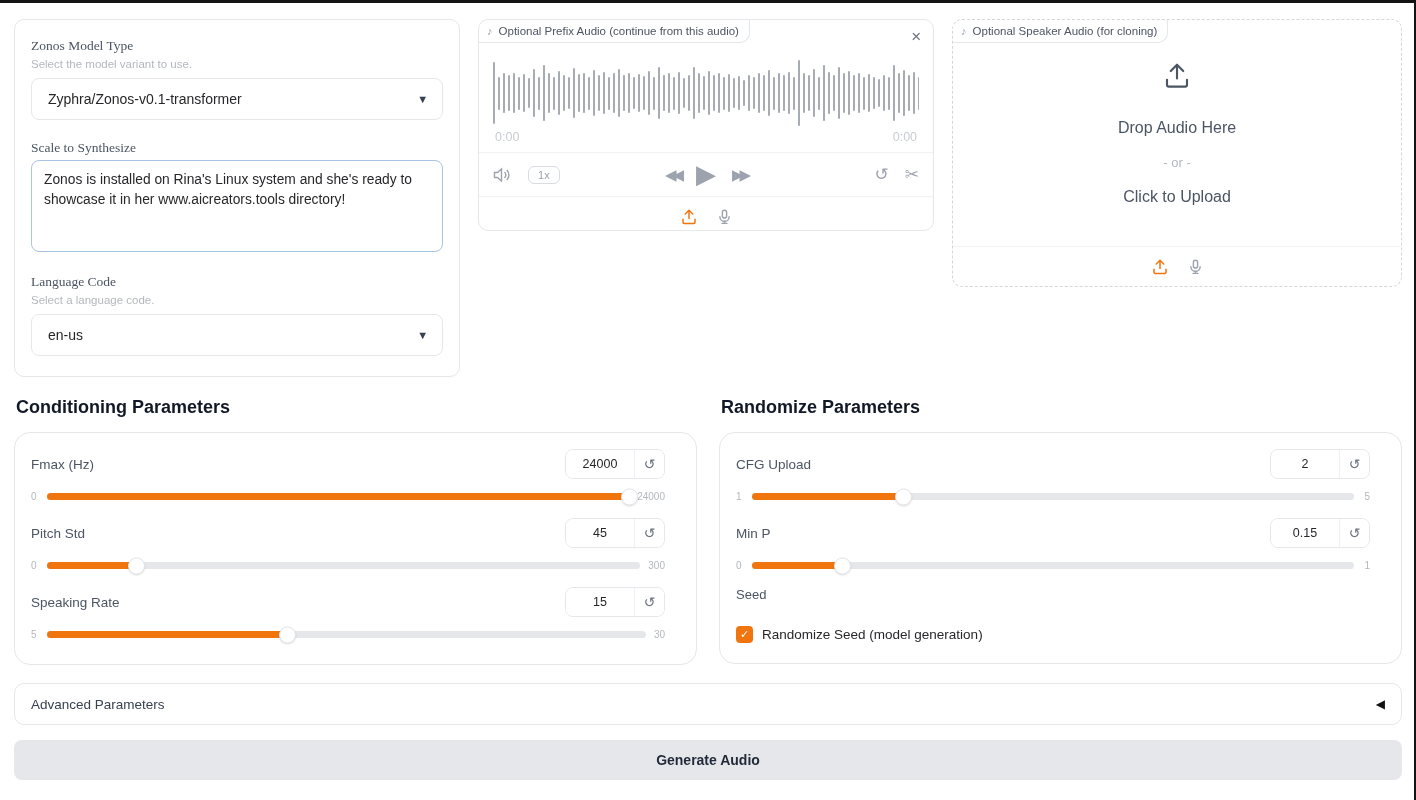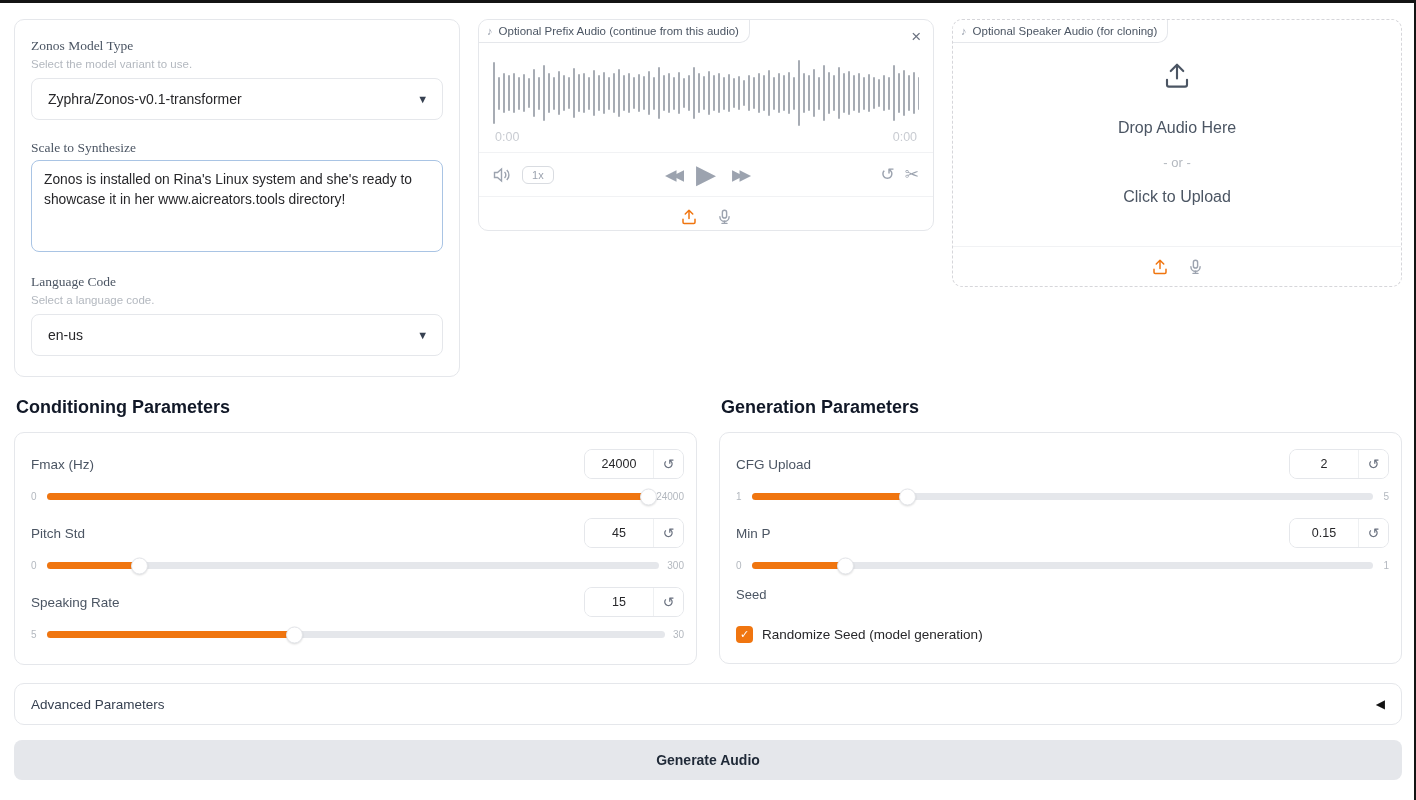"1x" .controls .left, .controls .right { gap: 10px -> 16px }
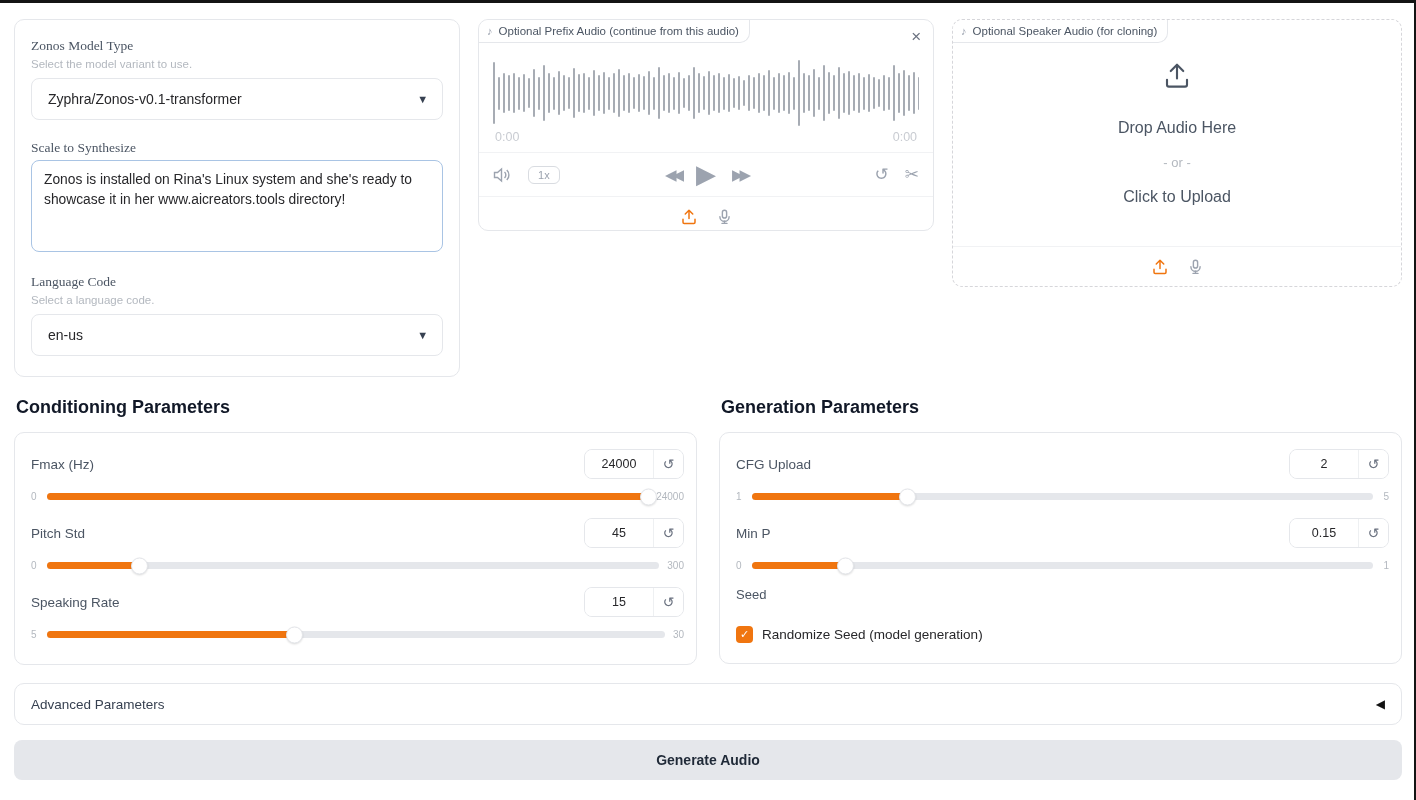"Generation Parameters" h2 { text: Generation -> Randomize }
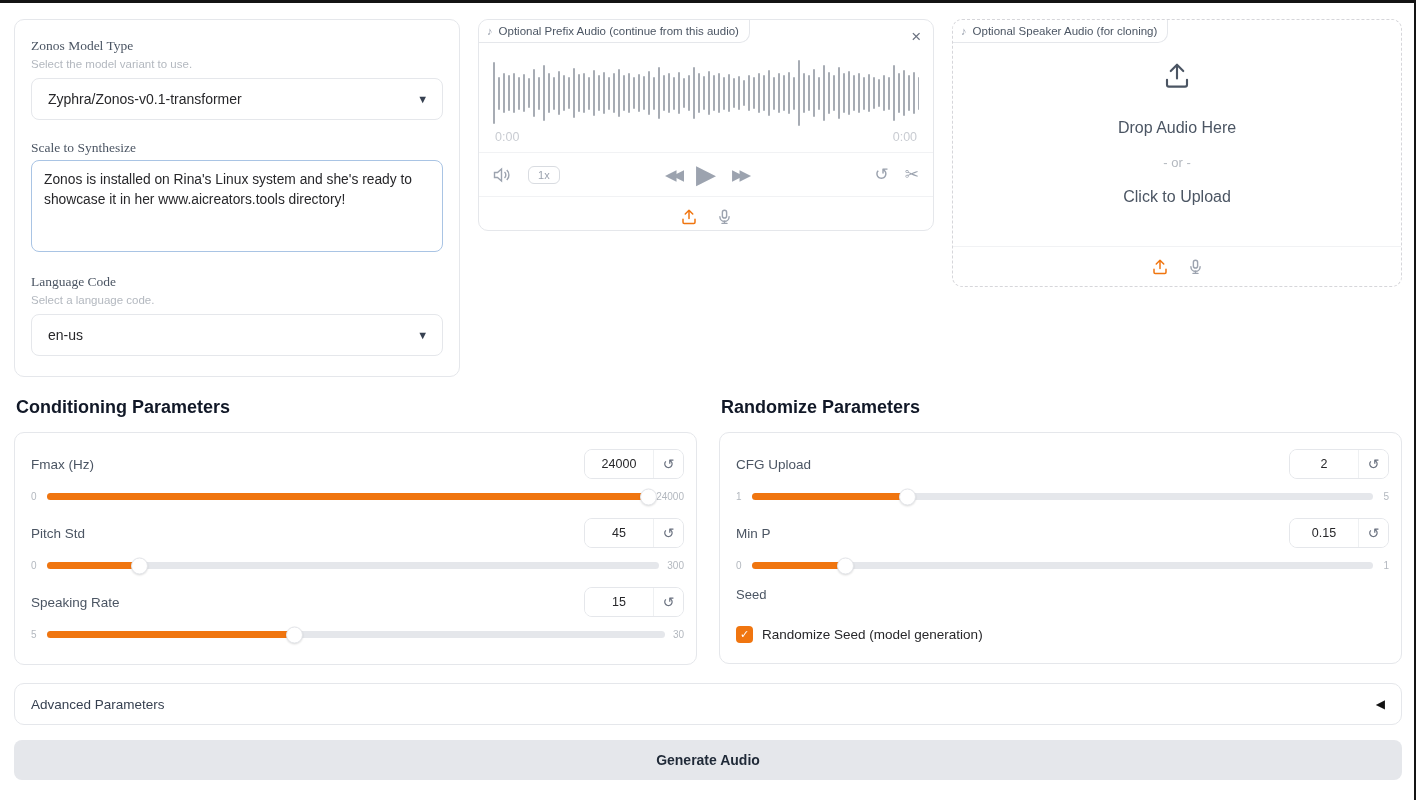"Fmax (Hz)" .param-box { border-radius: 10px -> 16px; padding: 16px 12px 20px 16px -> 16px 31px 20px 16px }
